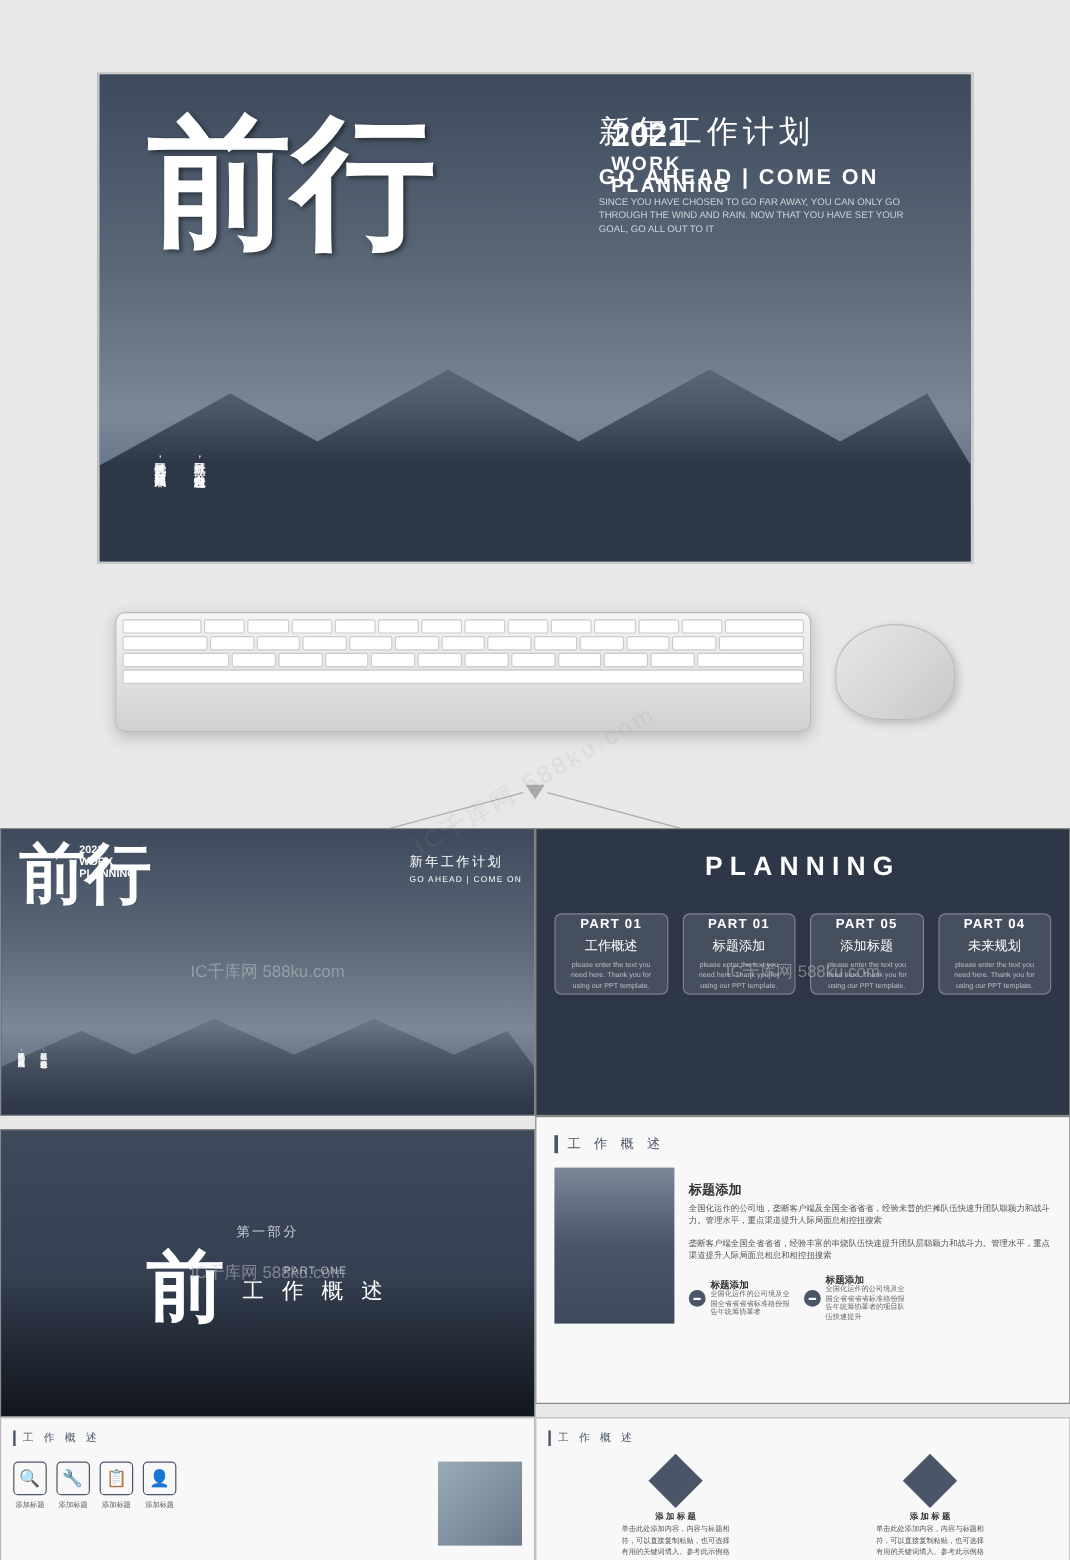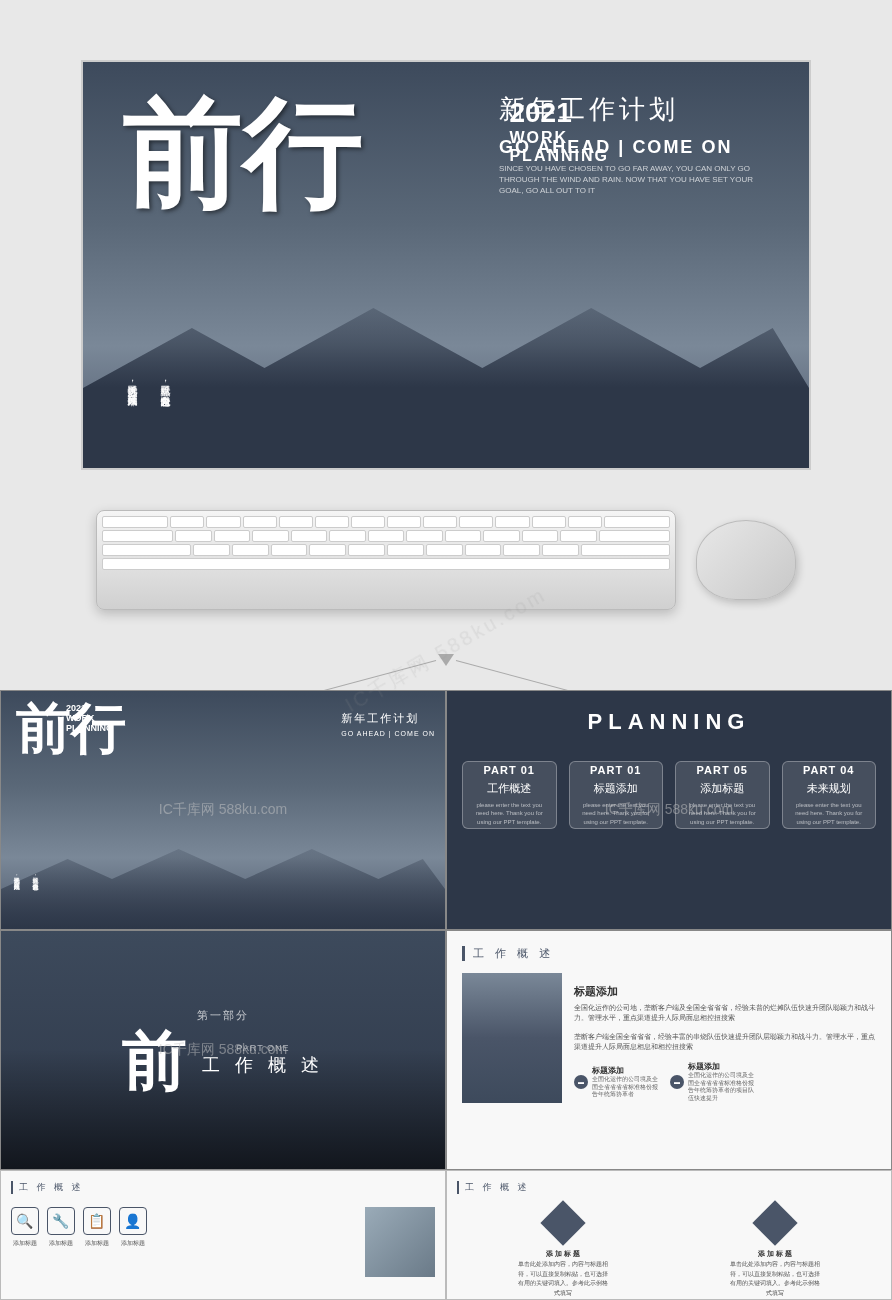"第一部分" .mini-slide-3 { margin-top: none -> 11px }
